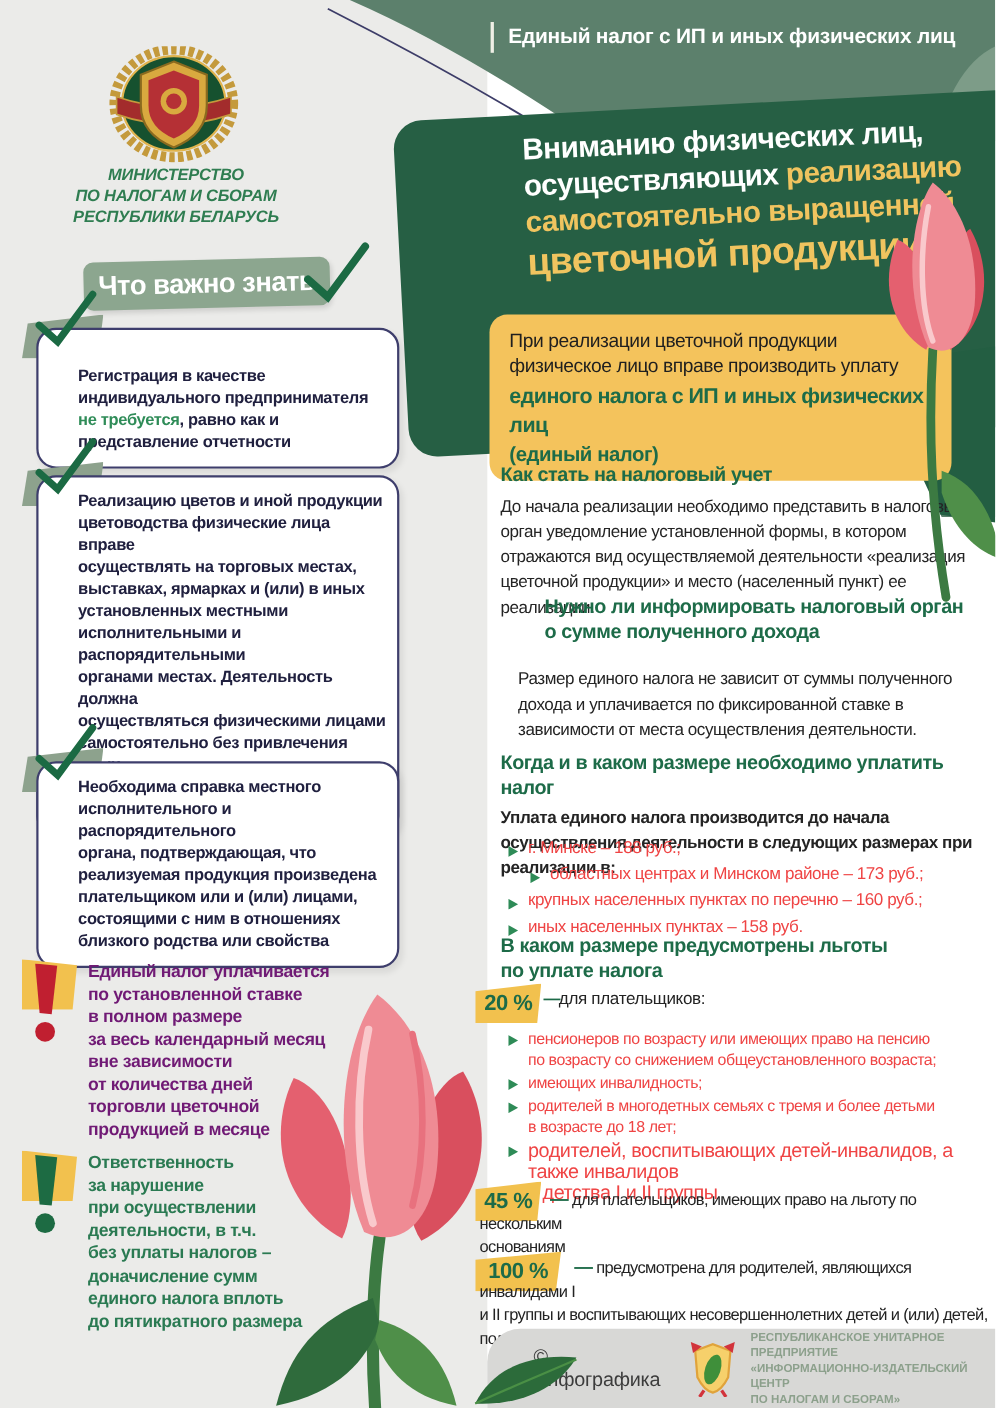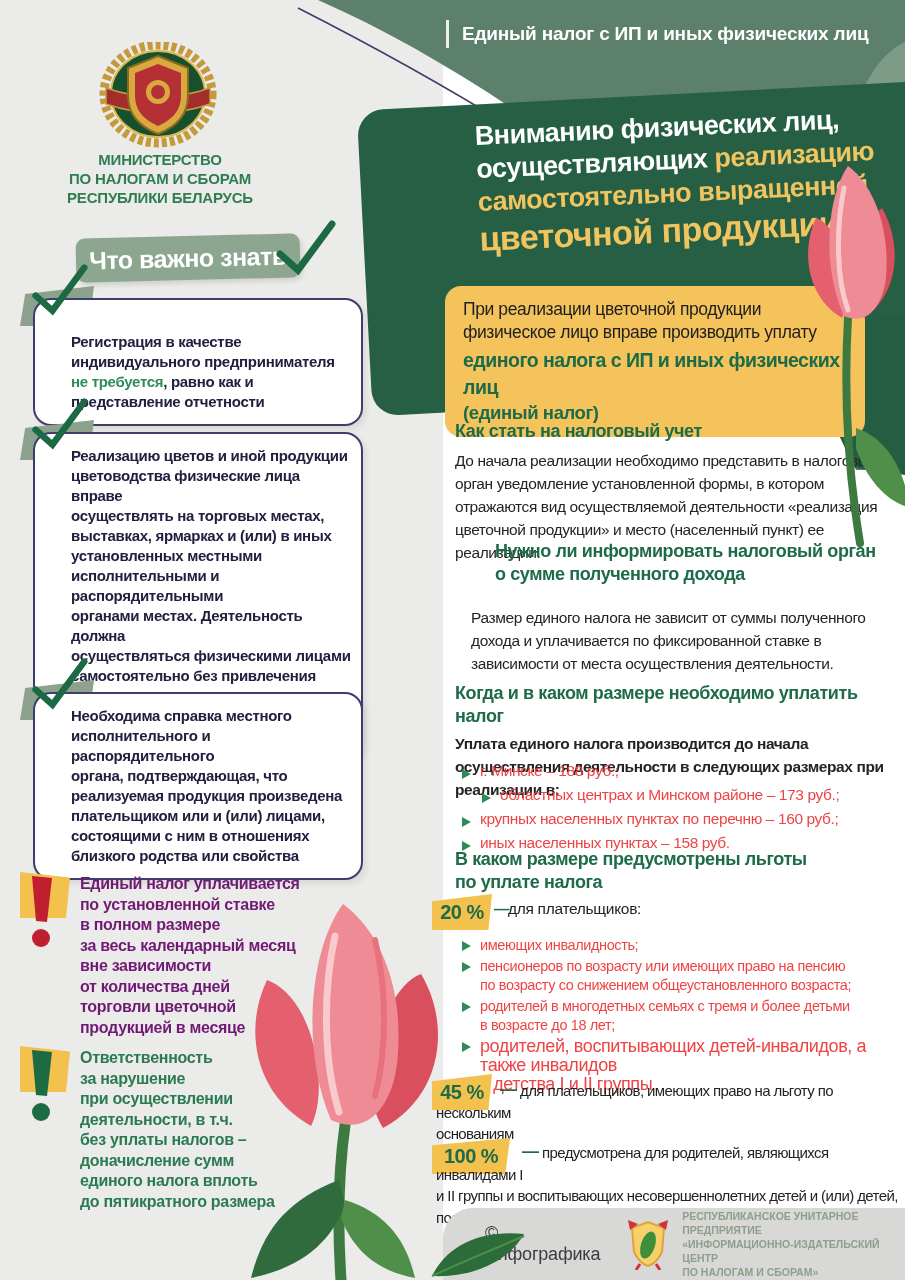"МИНИСТЕРСТВО" .ministry { font-style: none -> italic }
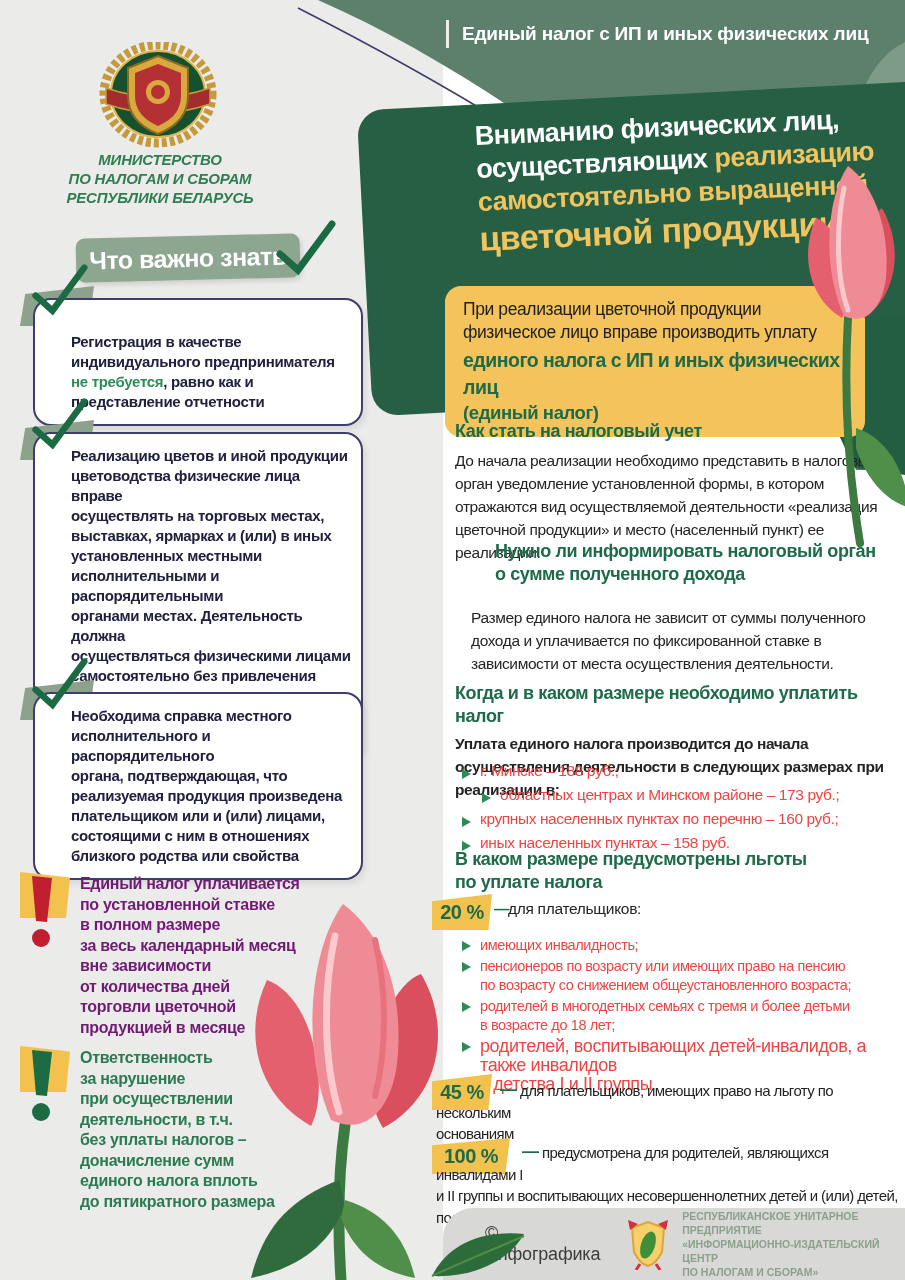"имеющих инвалидность;" div.brow { order: before "пенсионеров по возрасту или имеющих" -> after "пенсионеров по возрасту или имеющих" }
